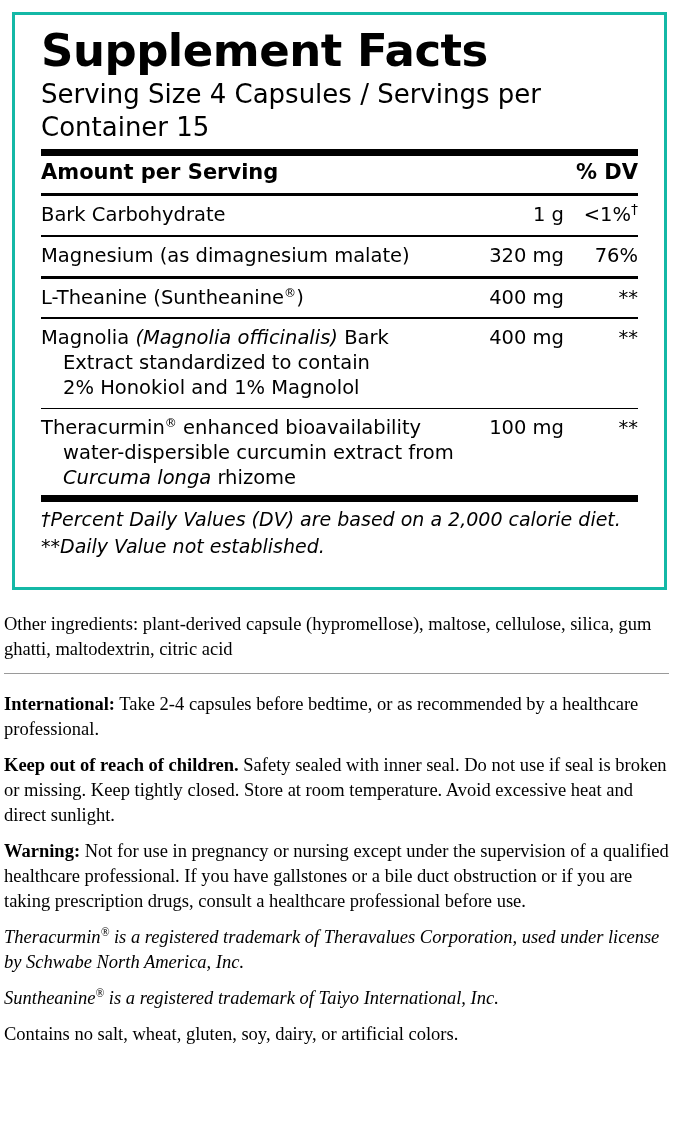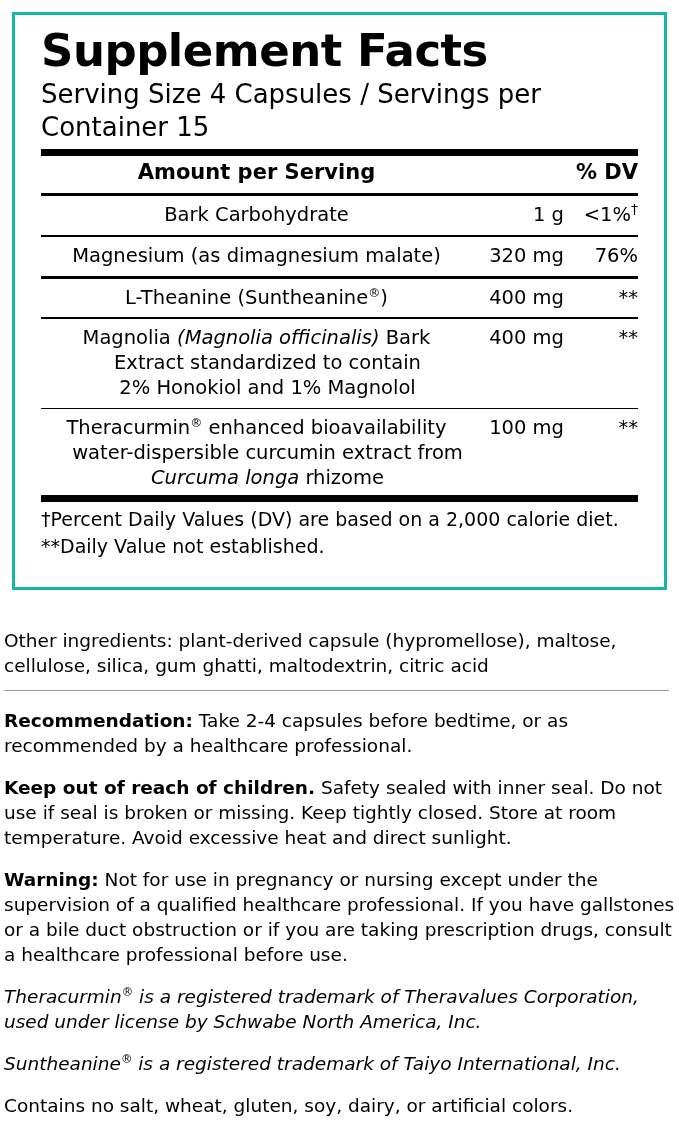"Amount per Serving" td.col-name { text-align: center -> left }
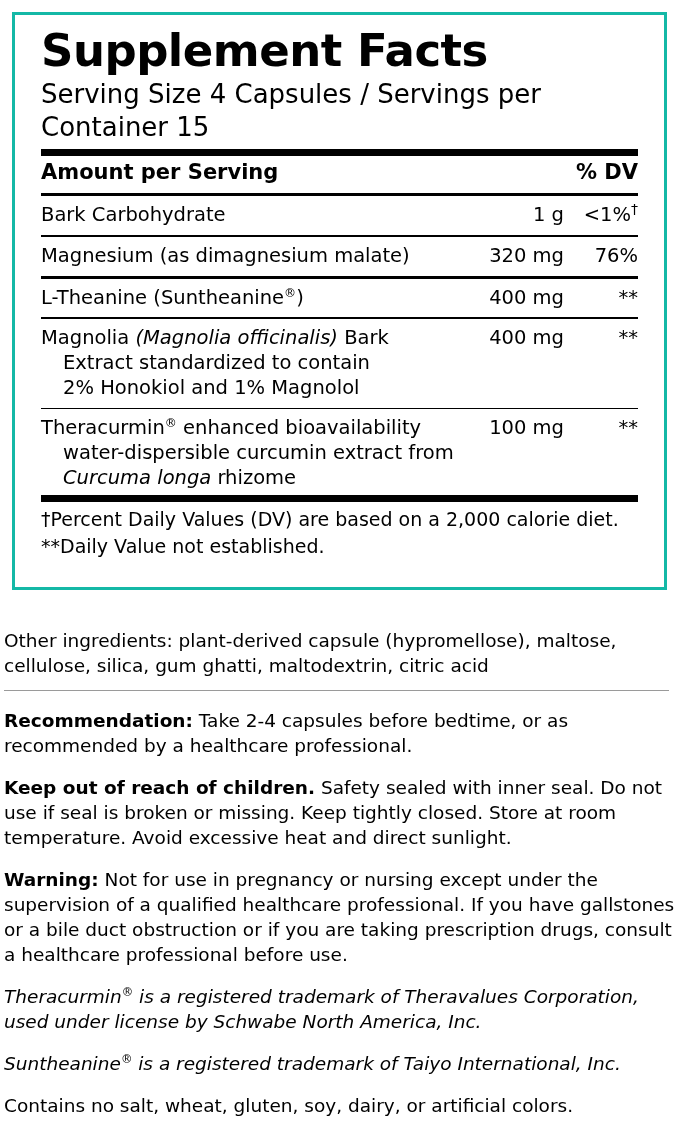"†Percent Daily Values (DV) are" .footnotes div { font-style: none -> italic }
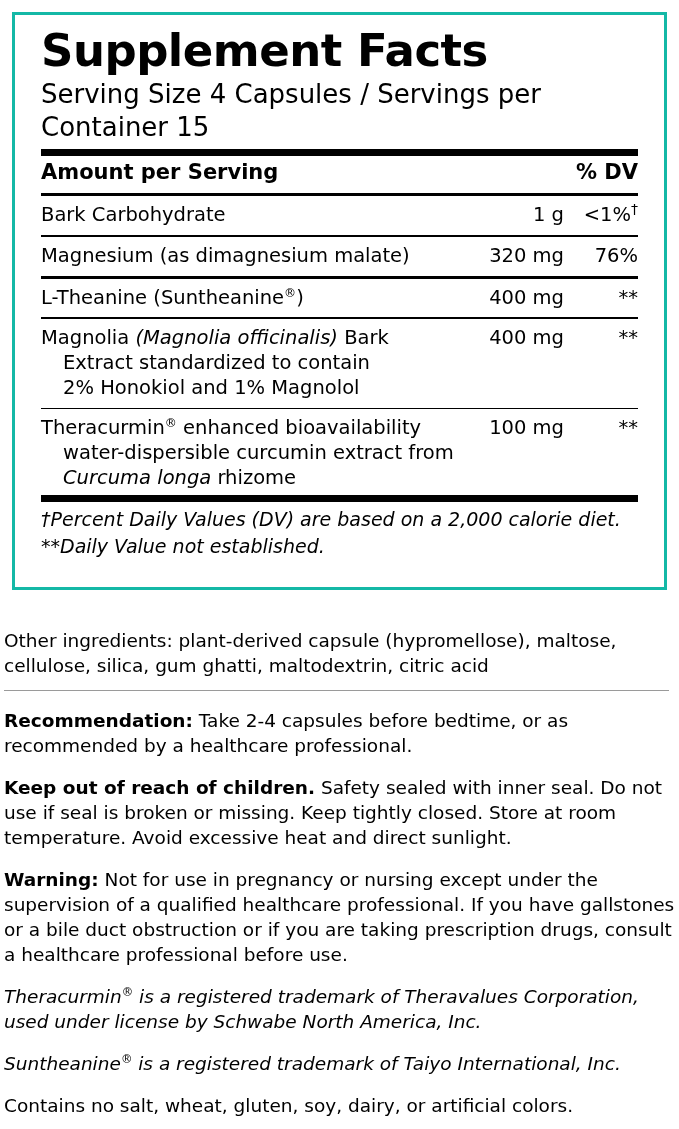"Other ingredients: plant-derived capsule" .below p { font-family: none -> Liberation Serif, serif; margin: 17px 0 11px 0 -> 0 0 11px 0 }
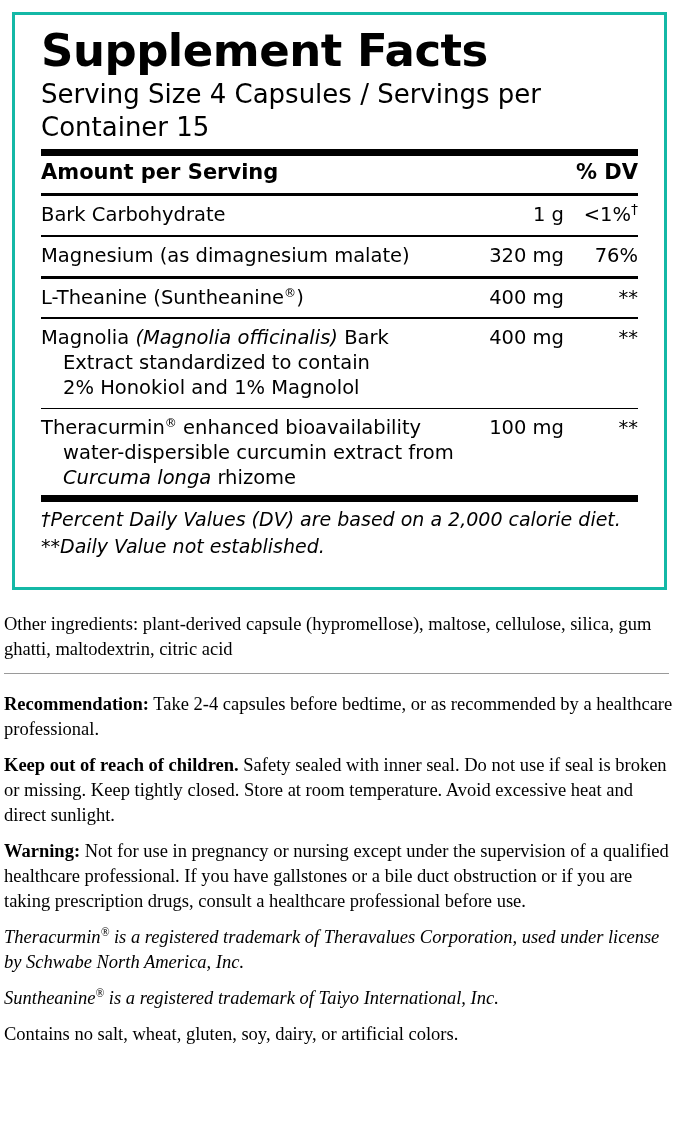"Recommendation:" span.lead { text: Recommendation -> International }
